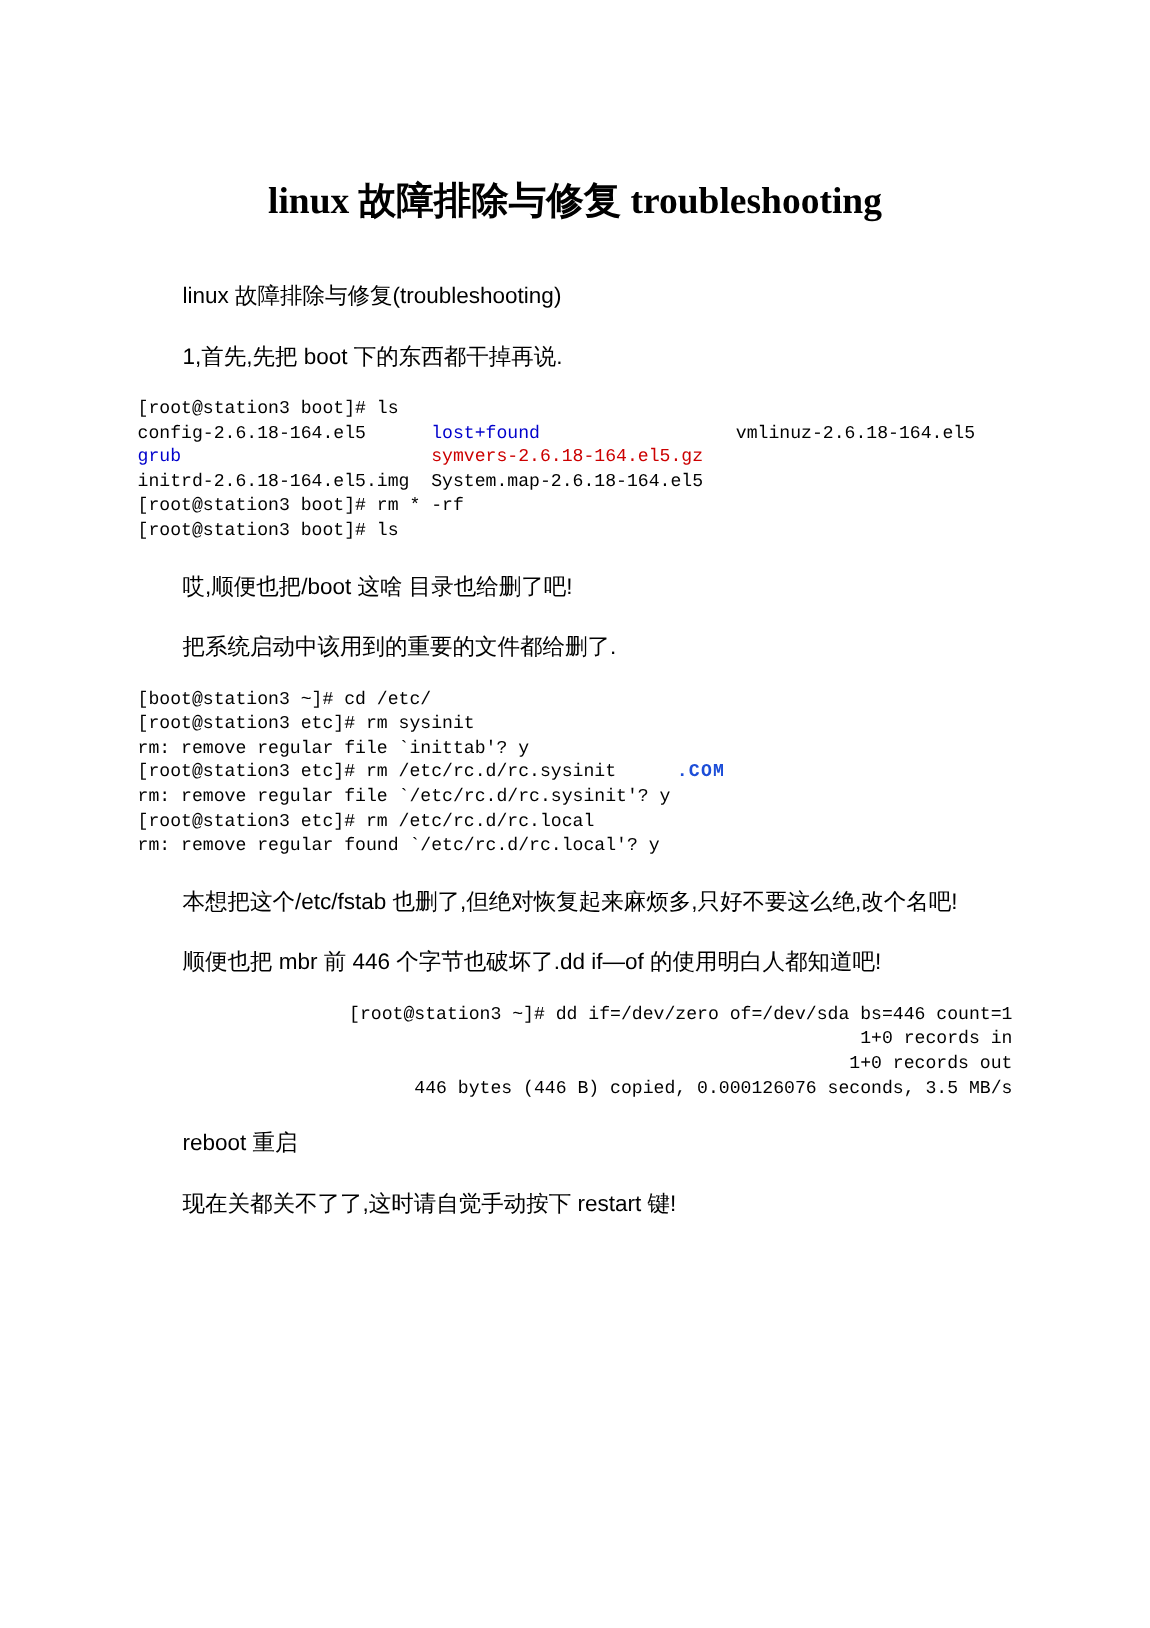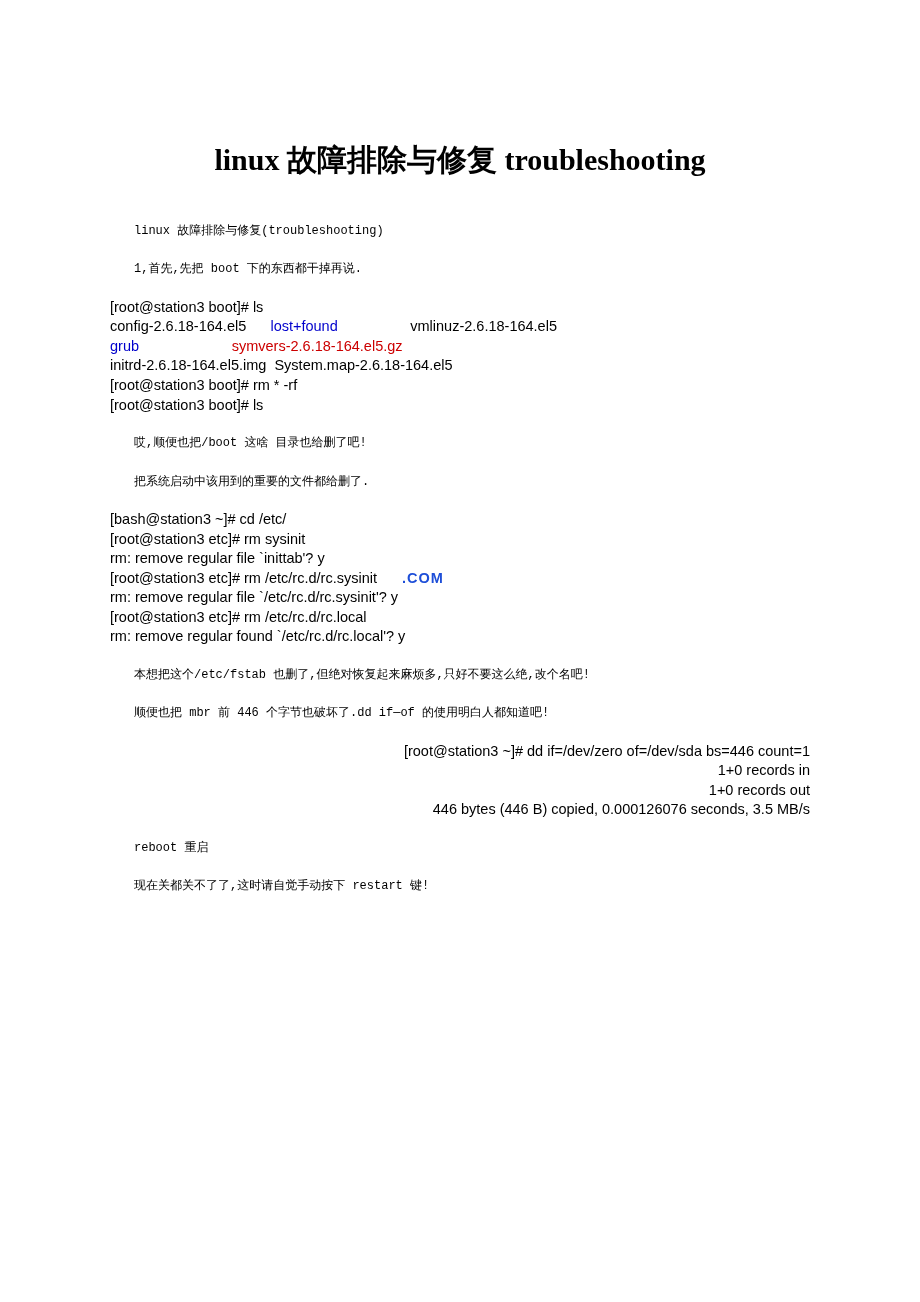"linux 故障排除与修复(troubleshooting)" p.body-text { font-family: Liberation Mono, monospace -> Liberation Sans, sans-serif; font-size: 12px -> 18px }
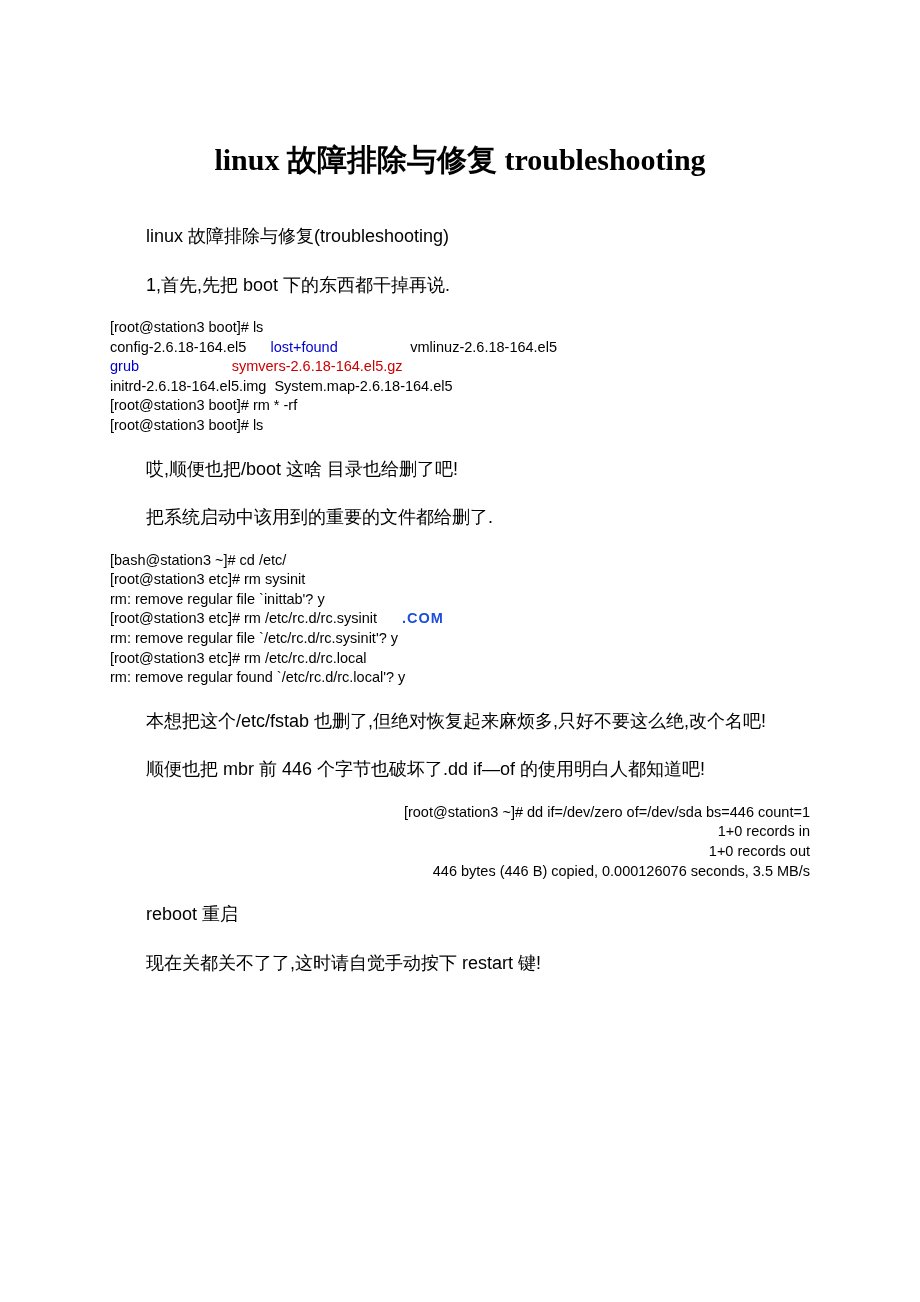"[root@station3 boot]# ls" pre.terminal { font-family: Liberation Sans, sans-serif -> Liberation Mono, monospace }
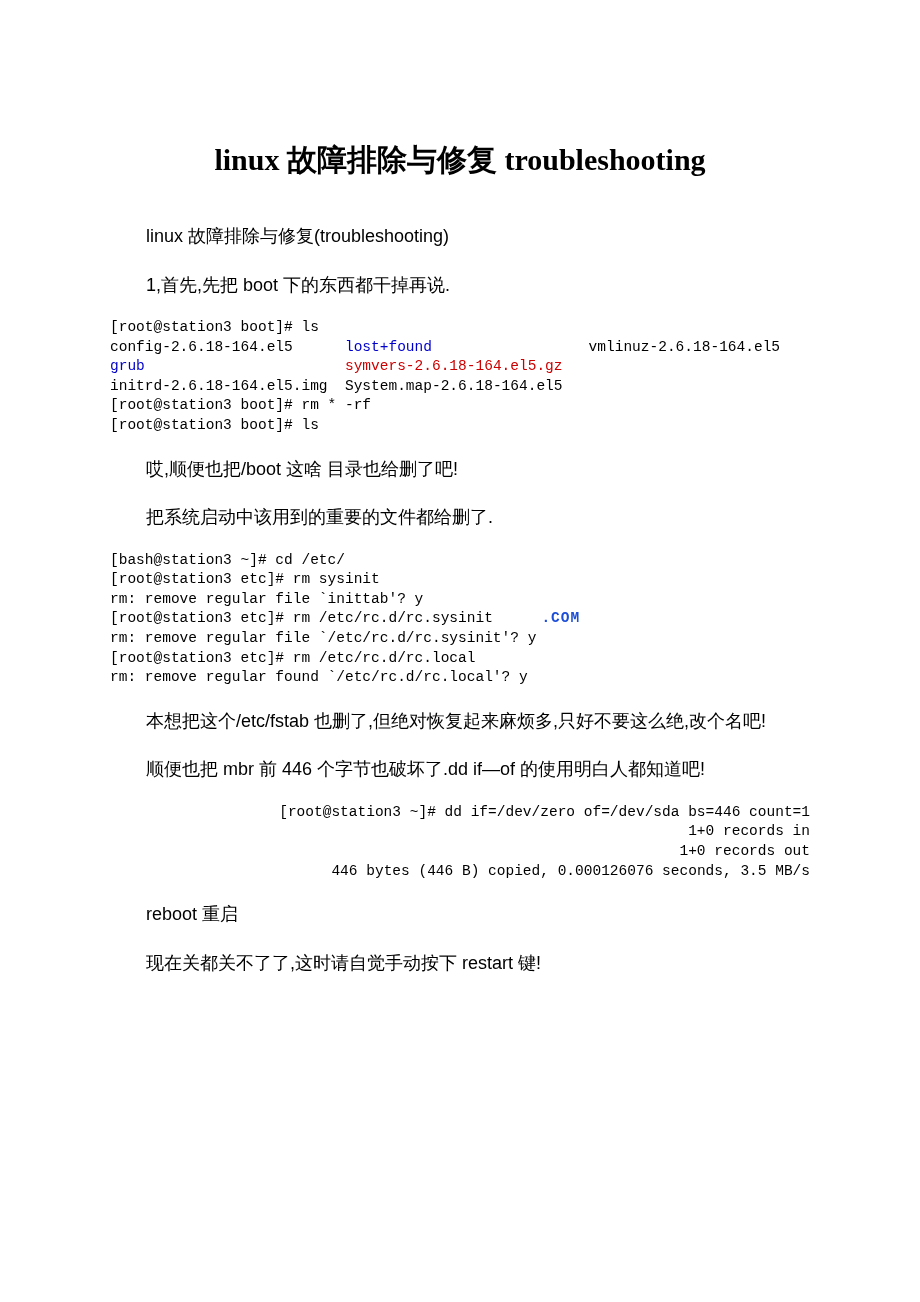"[bash@station3 ~]# cd /etc/" span { text: bash@station3 -> boot@station3 }
